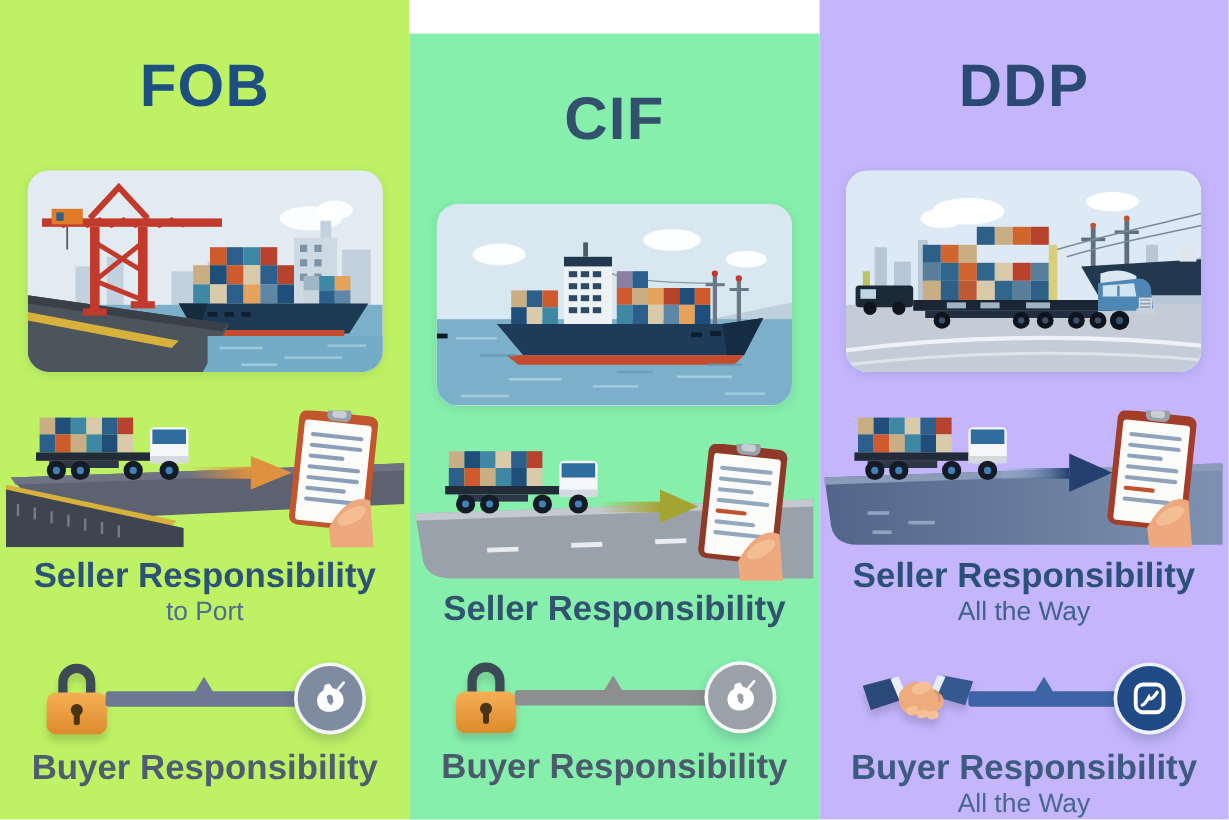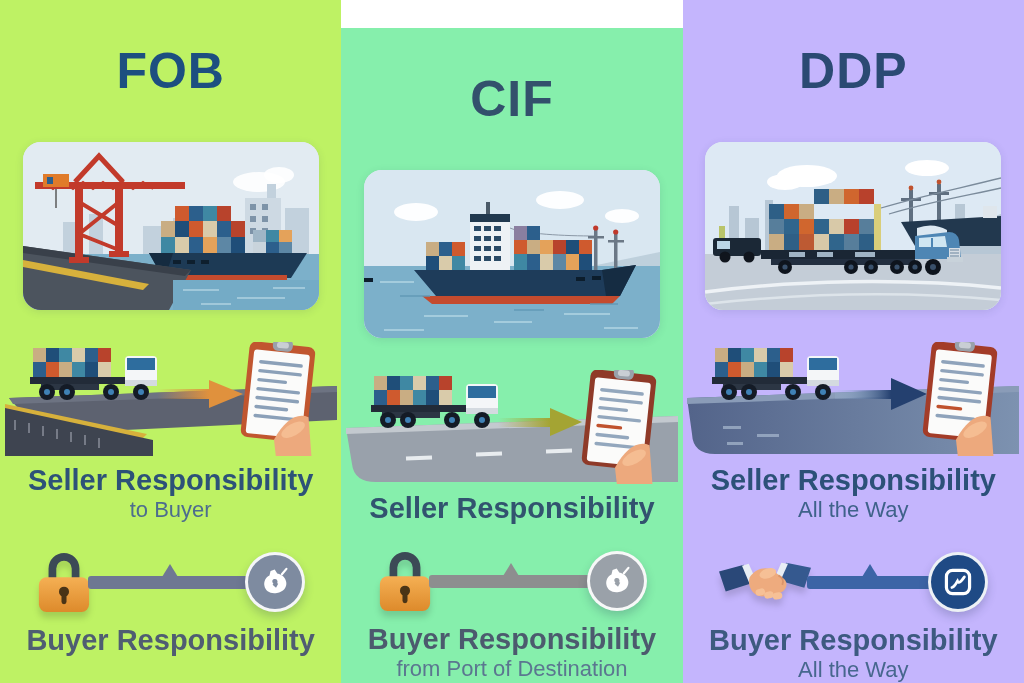"to Buyer" div.r2 { text: Buyer -> Port }
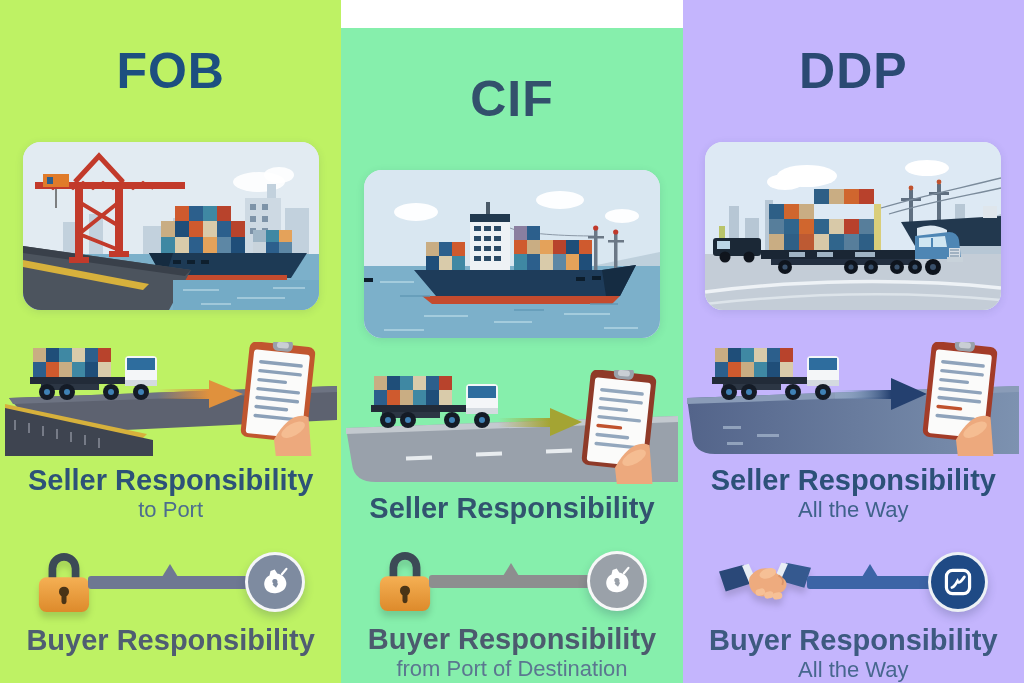"from Port of Destination" div.r2 { html: <div>from Port of Destination</div> -> none }
